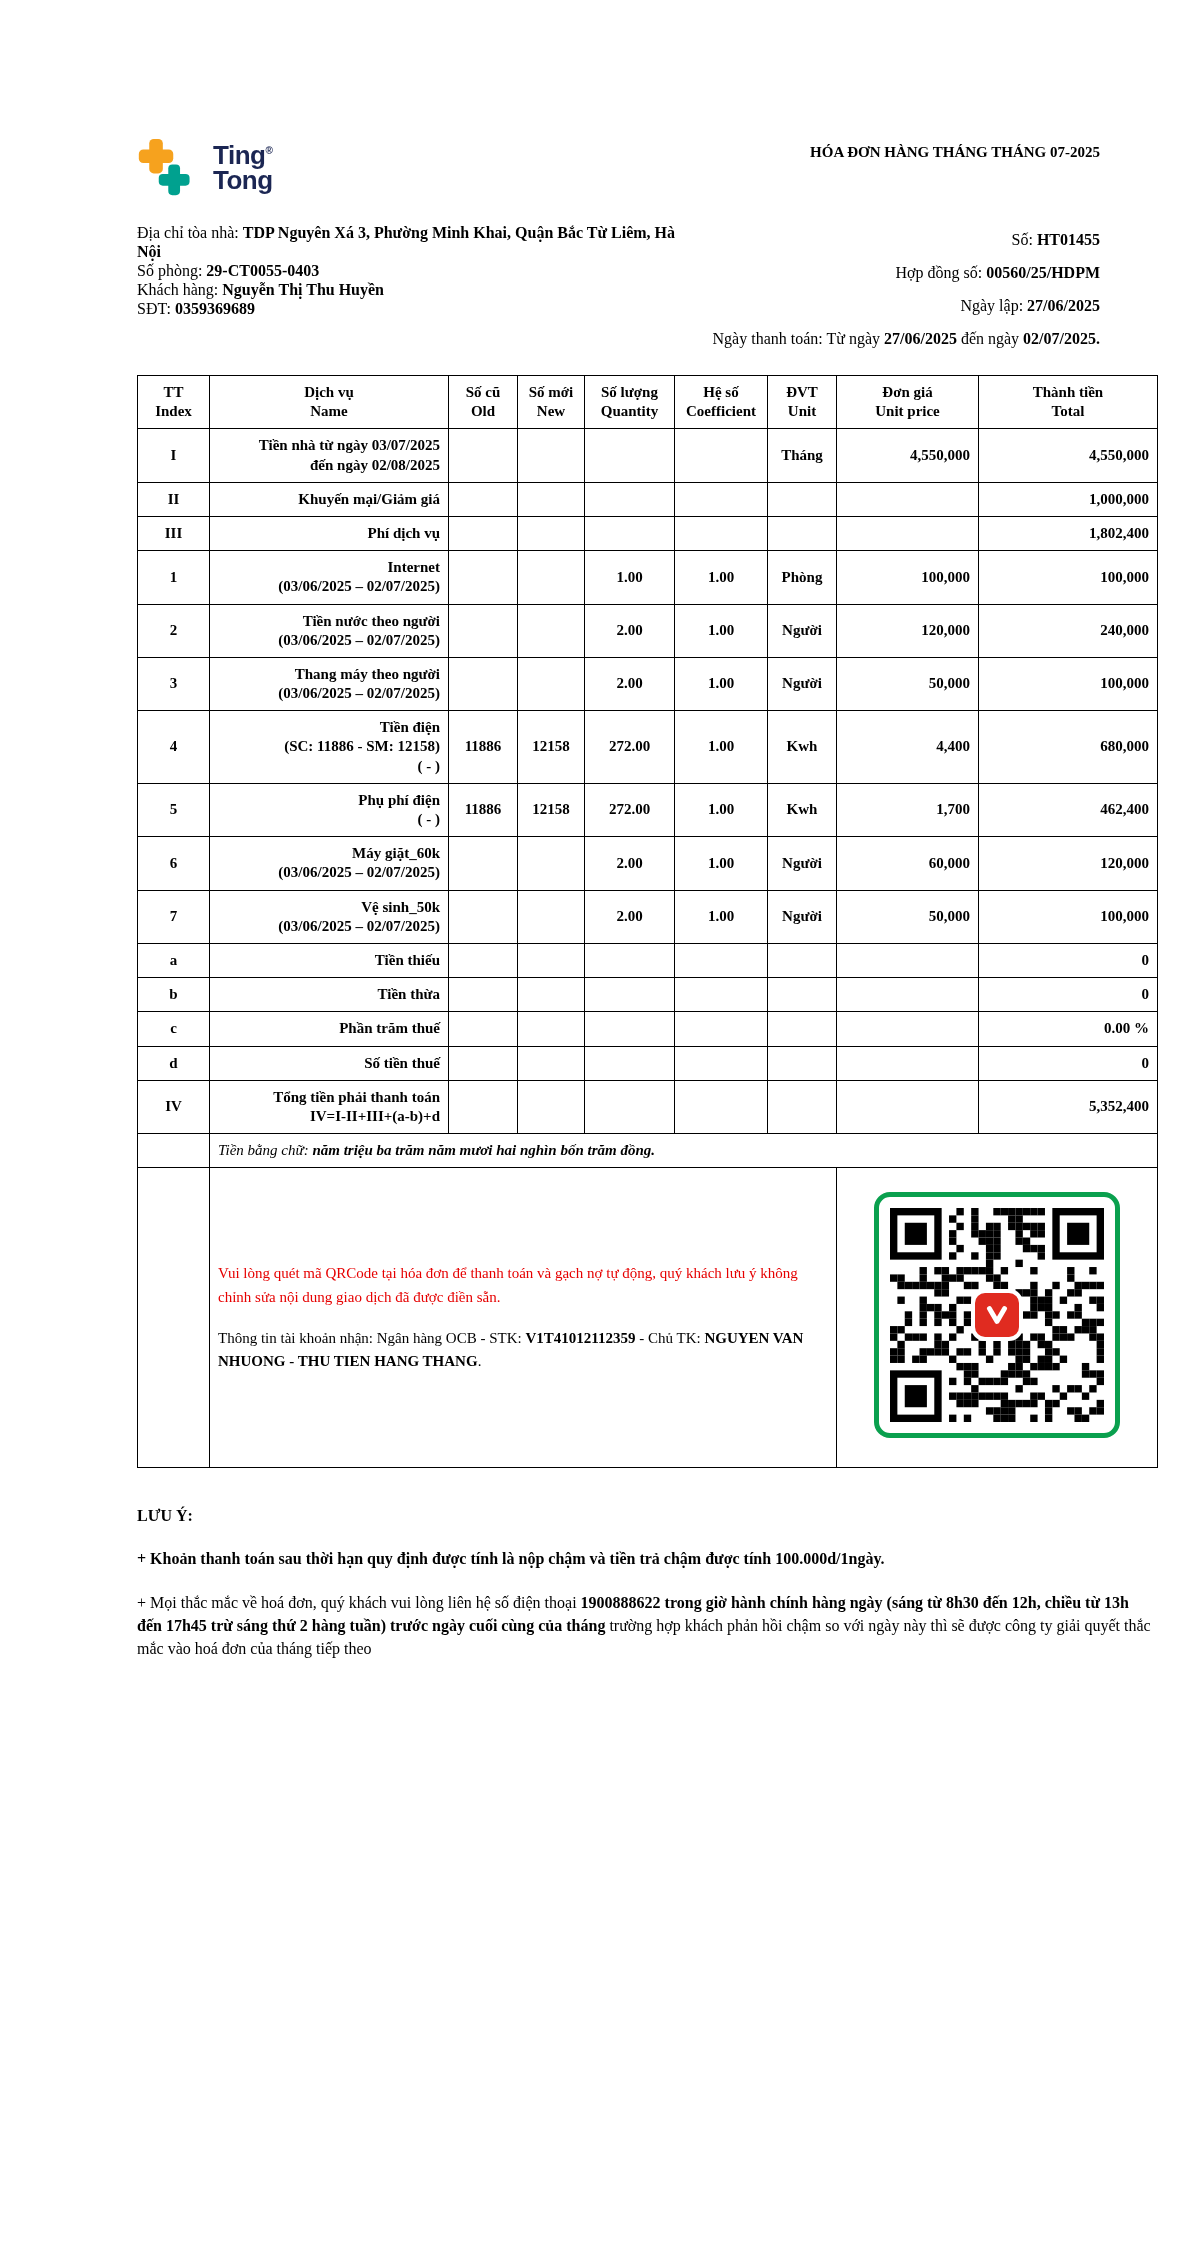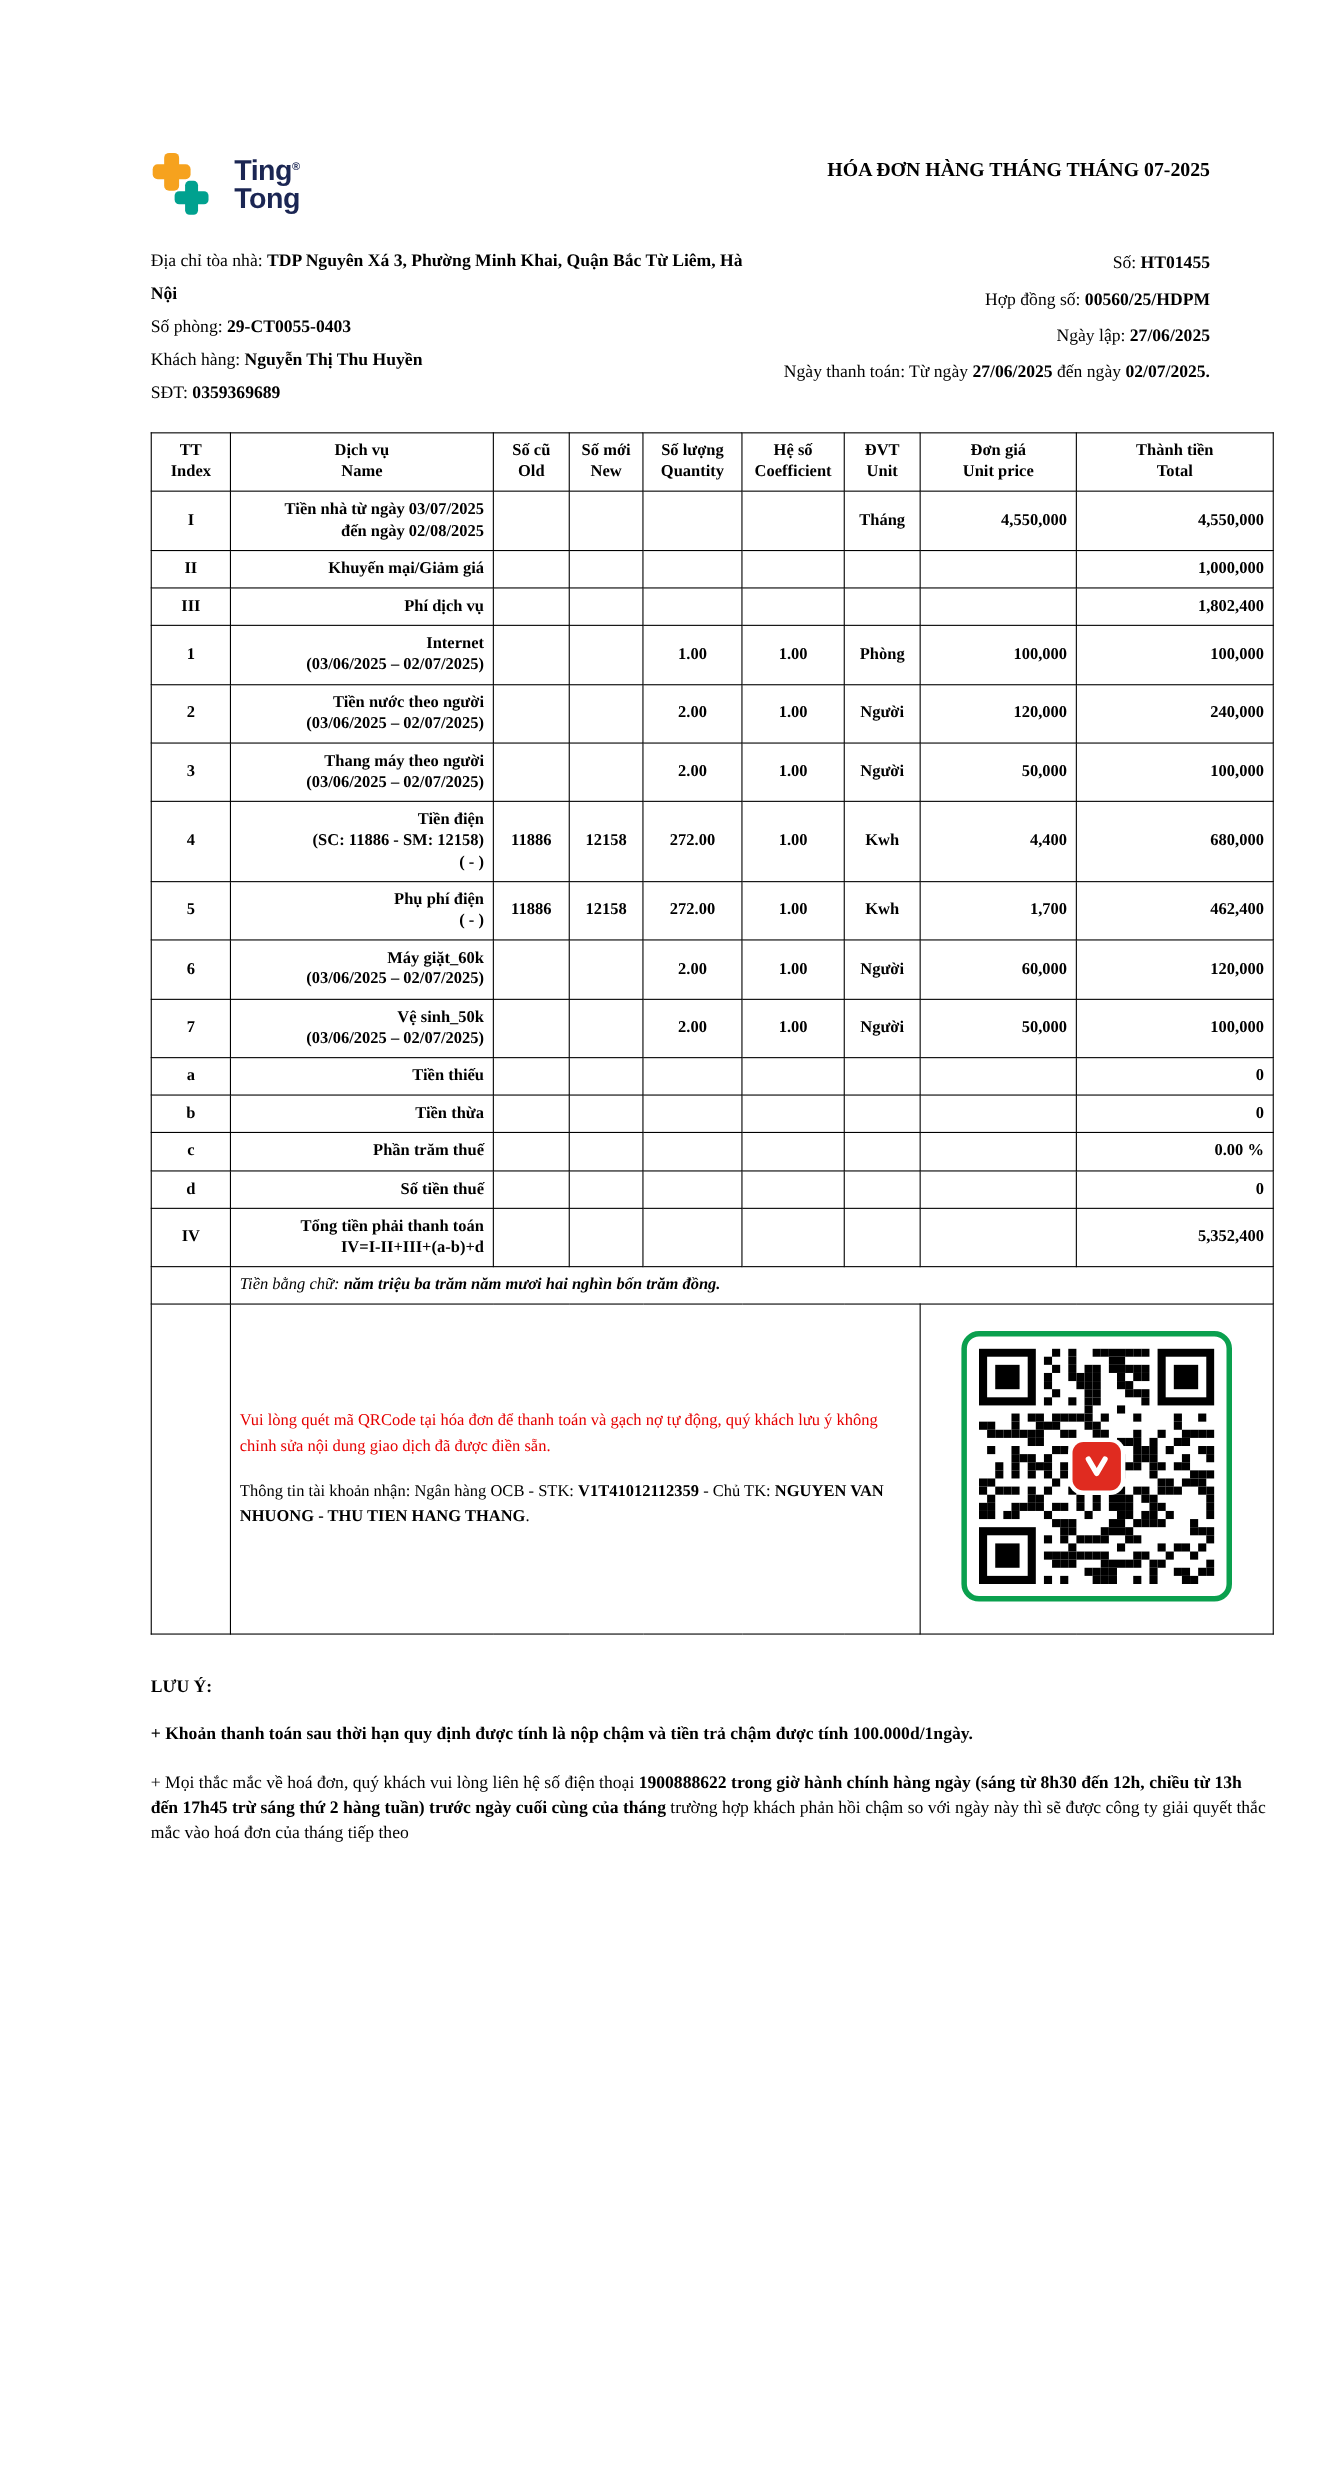"HÓA ĐƠN HÀNG THÁNG THÁNG" .title { font-size: 18px -> 15px }
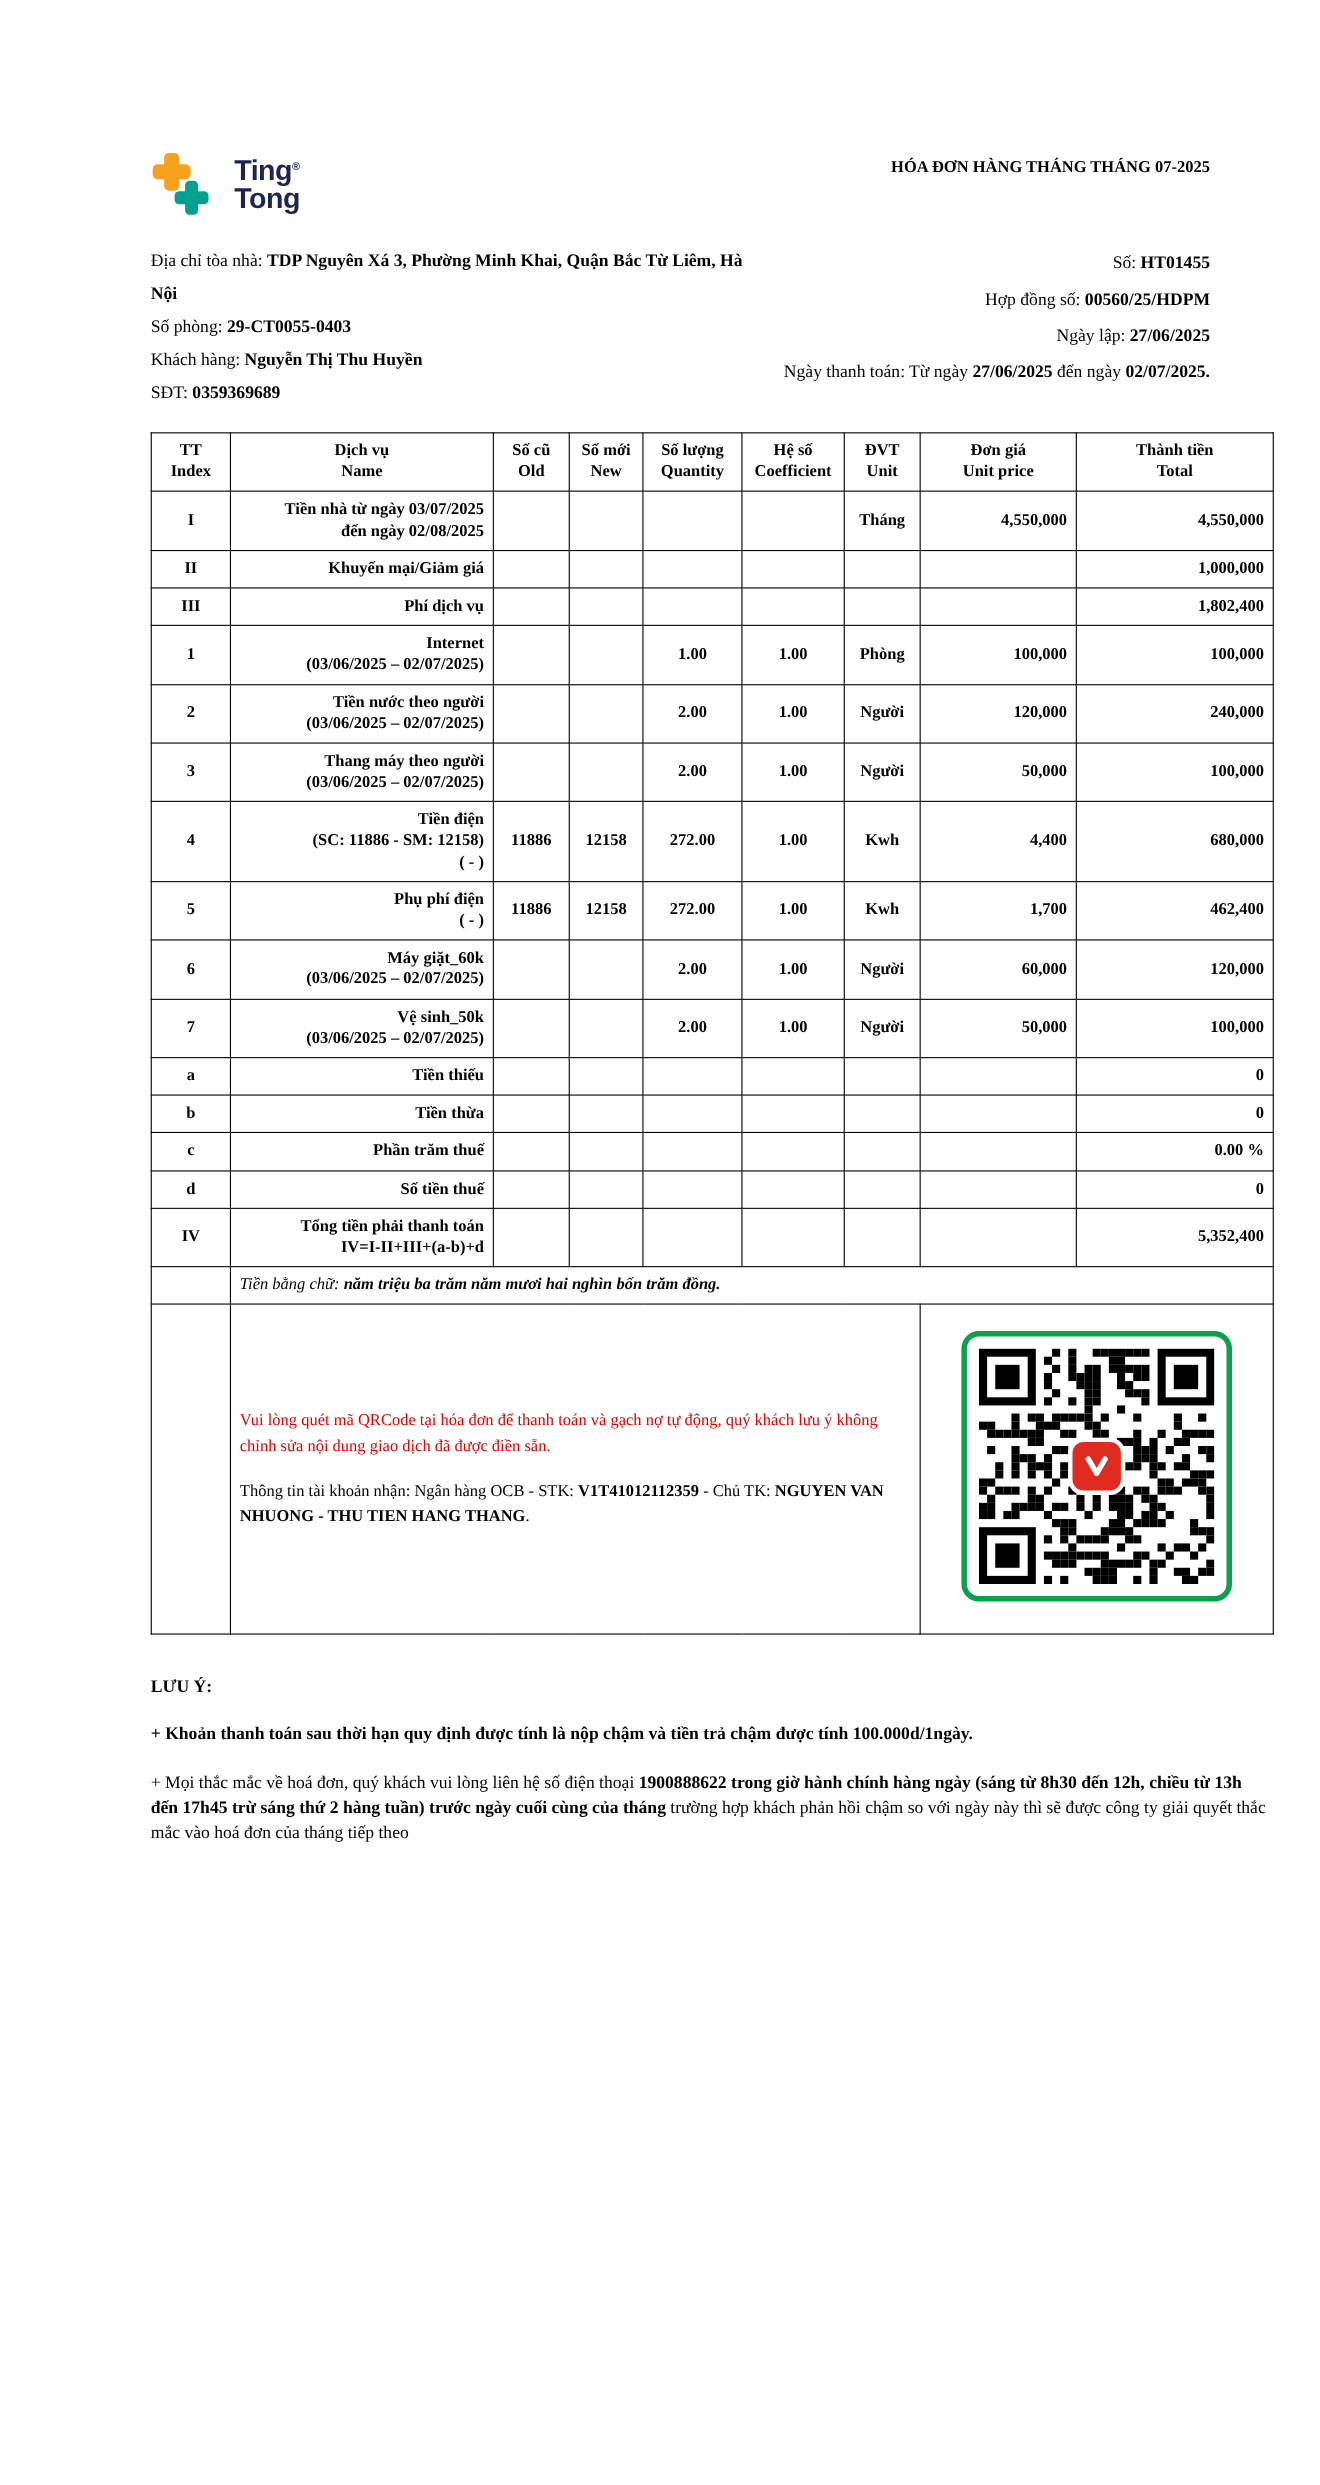"Địa chỉ tòa nhà: TDP" .info-left { line-height: 30px -> 19px }
